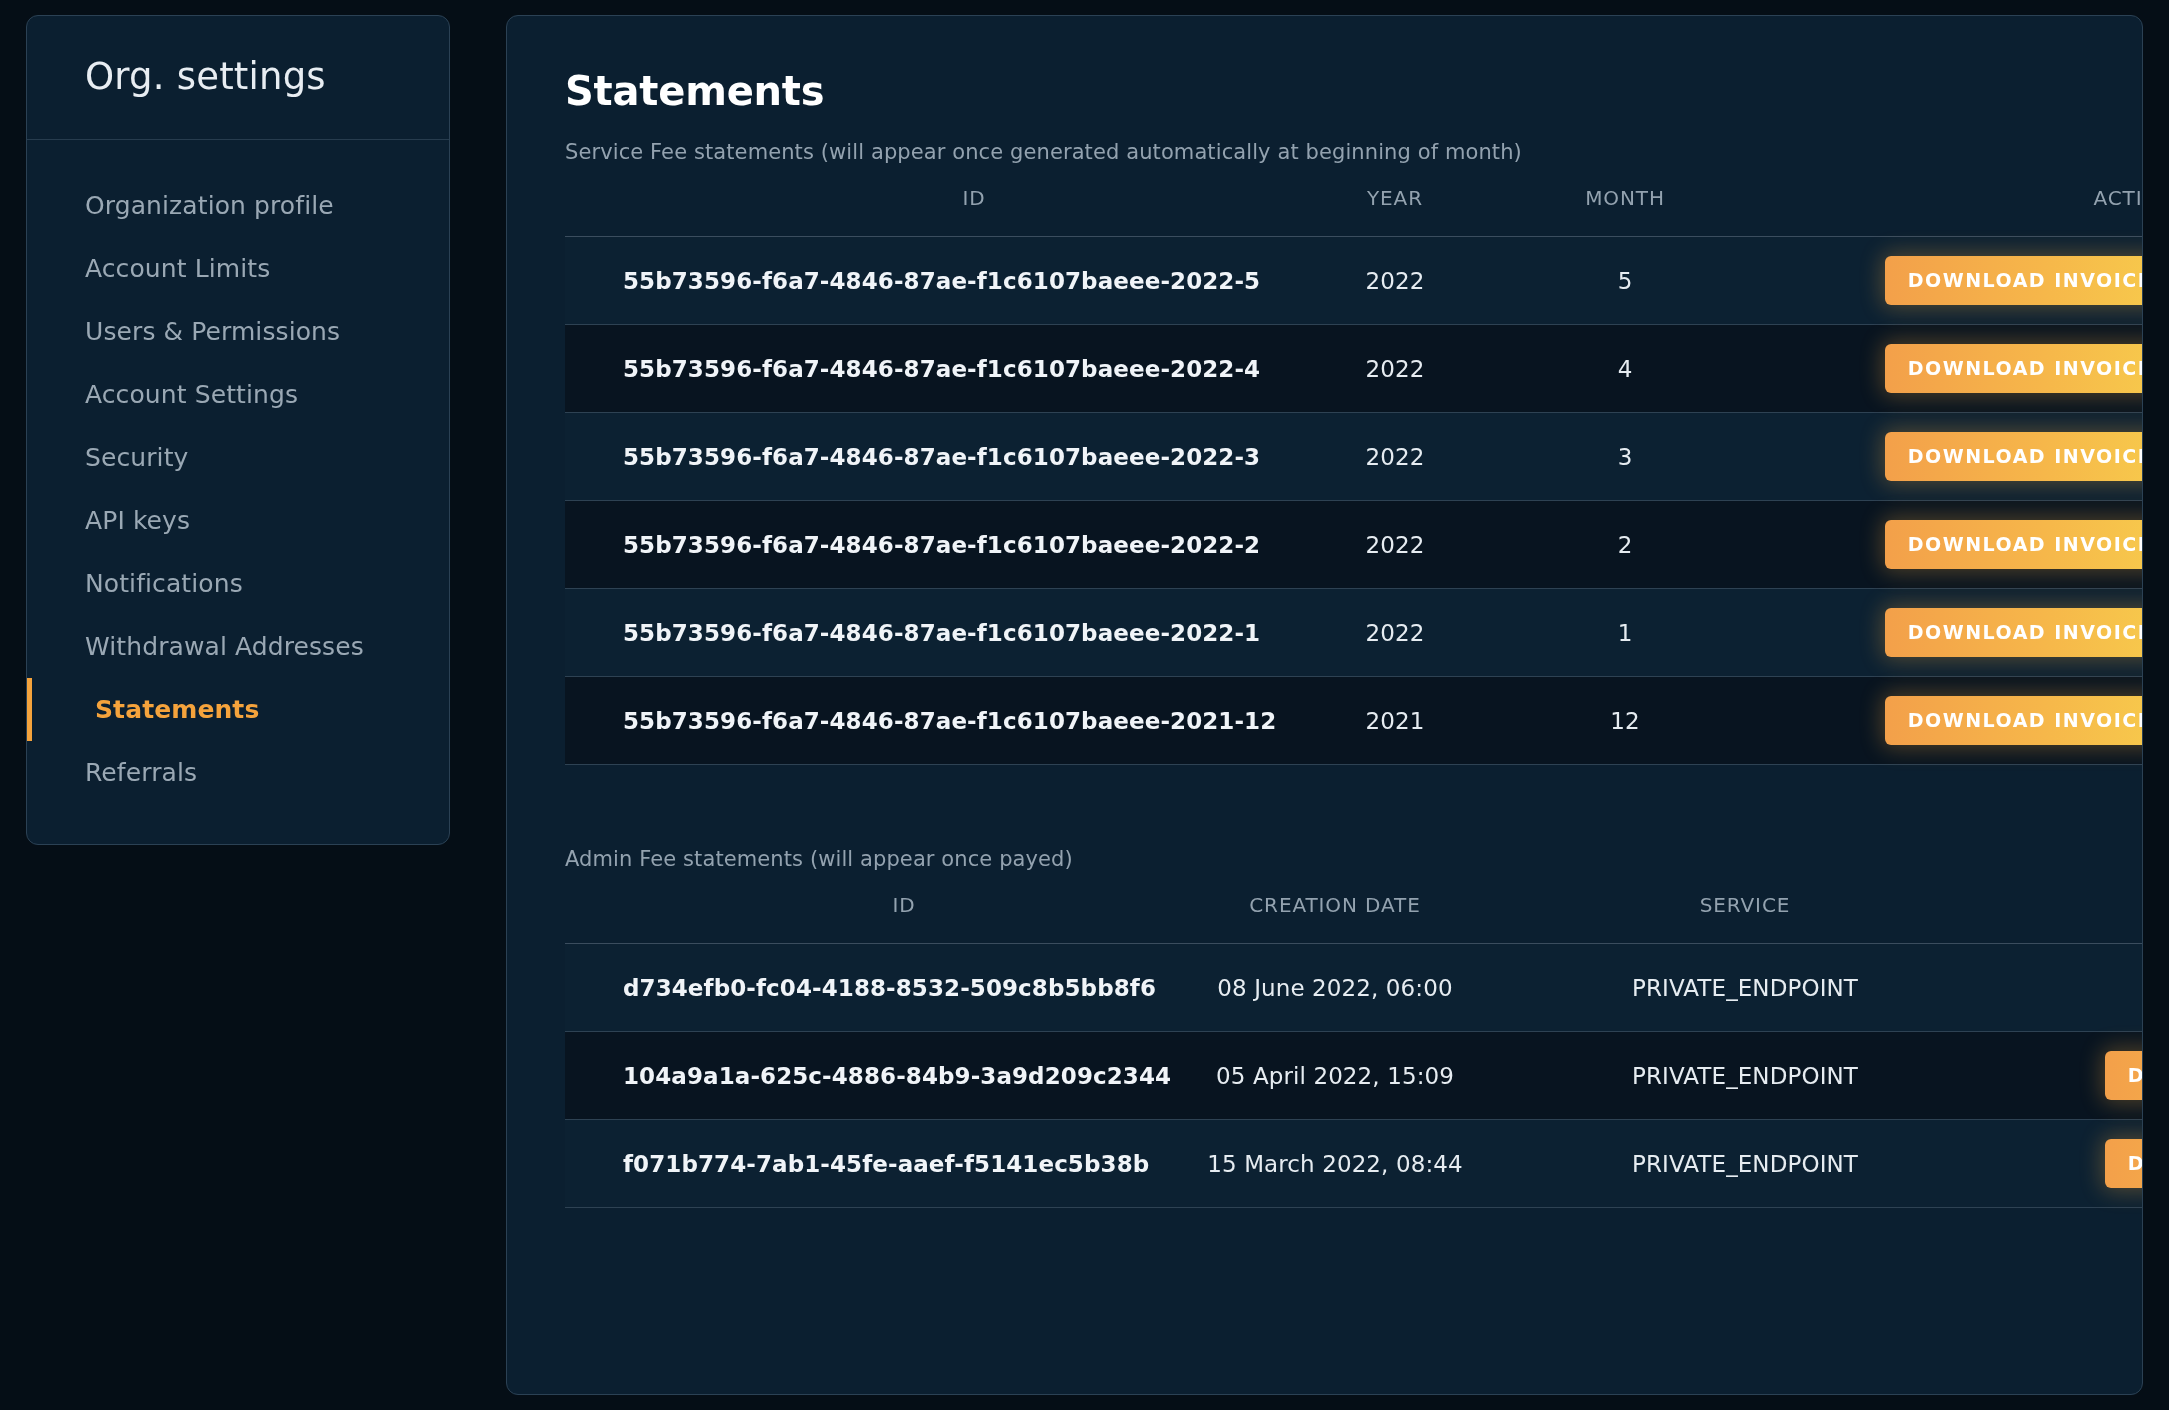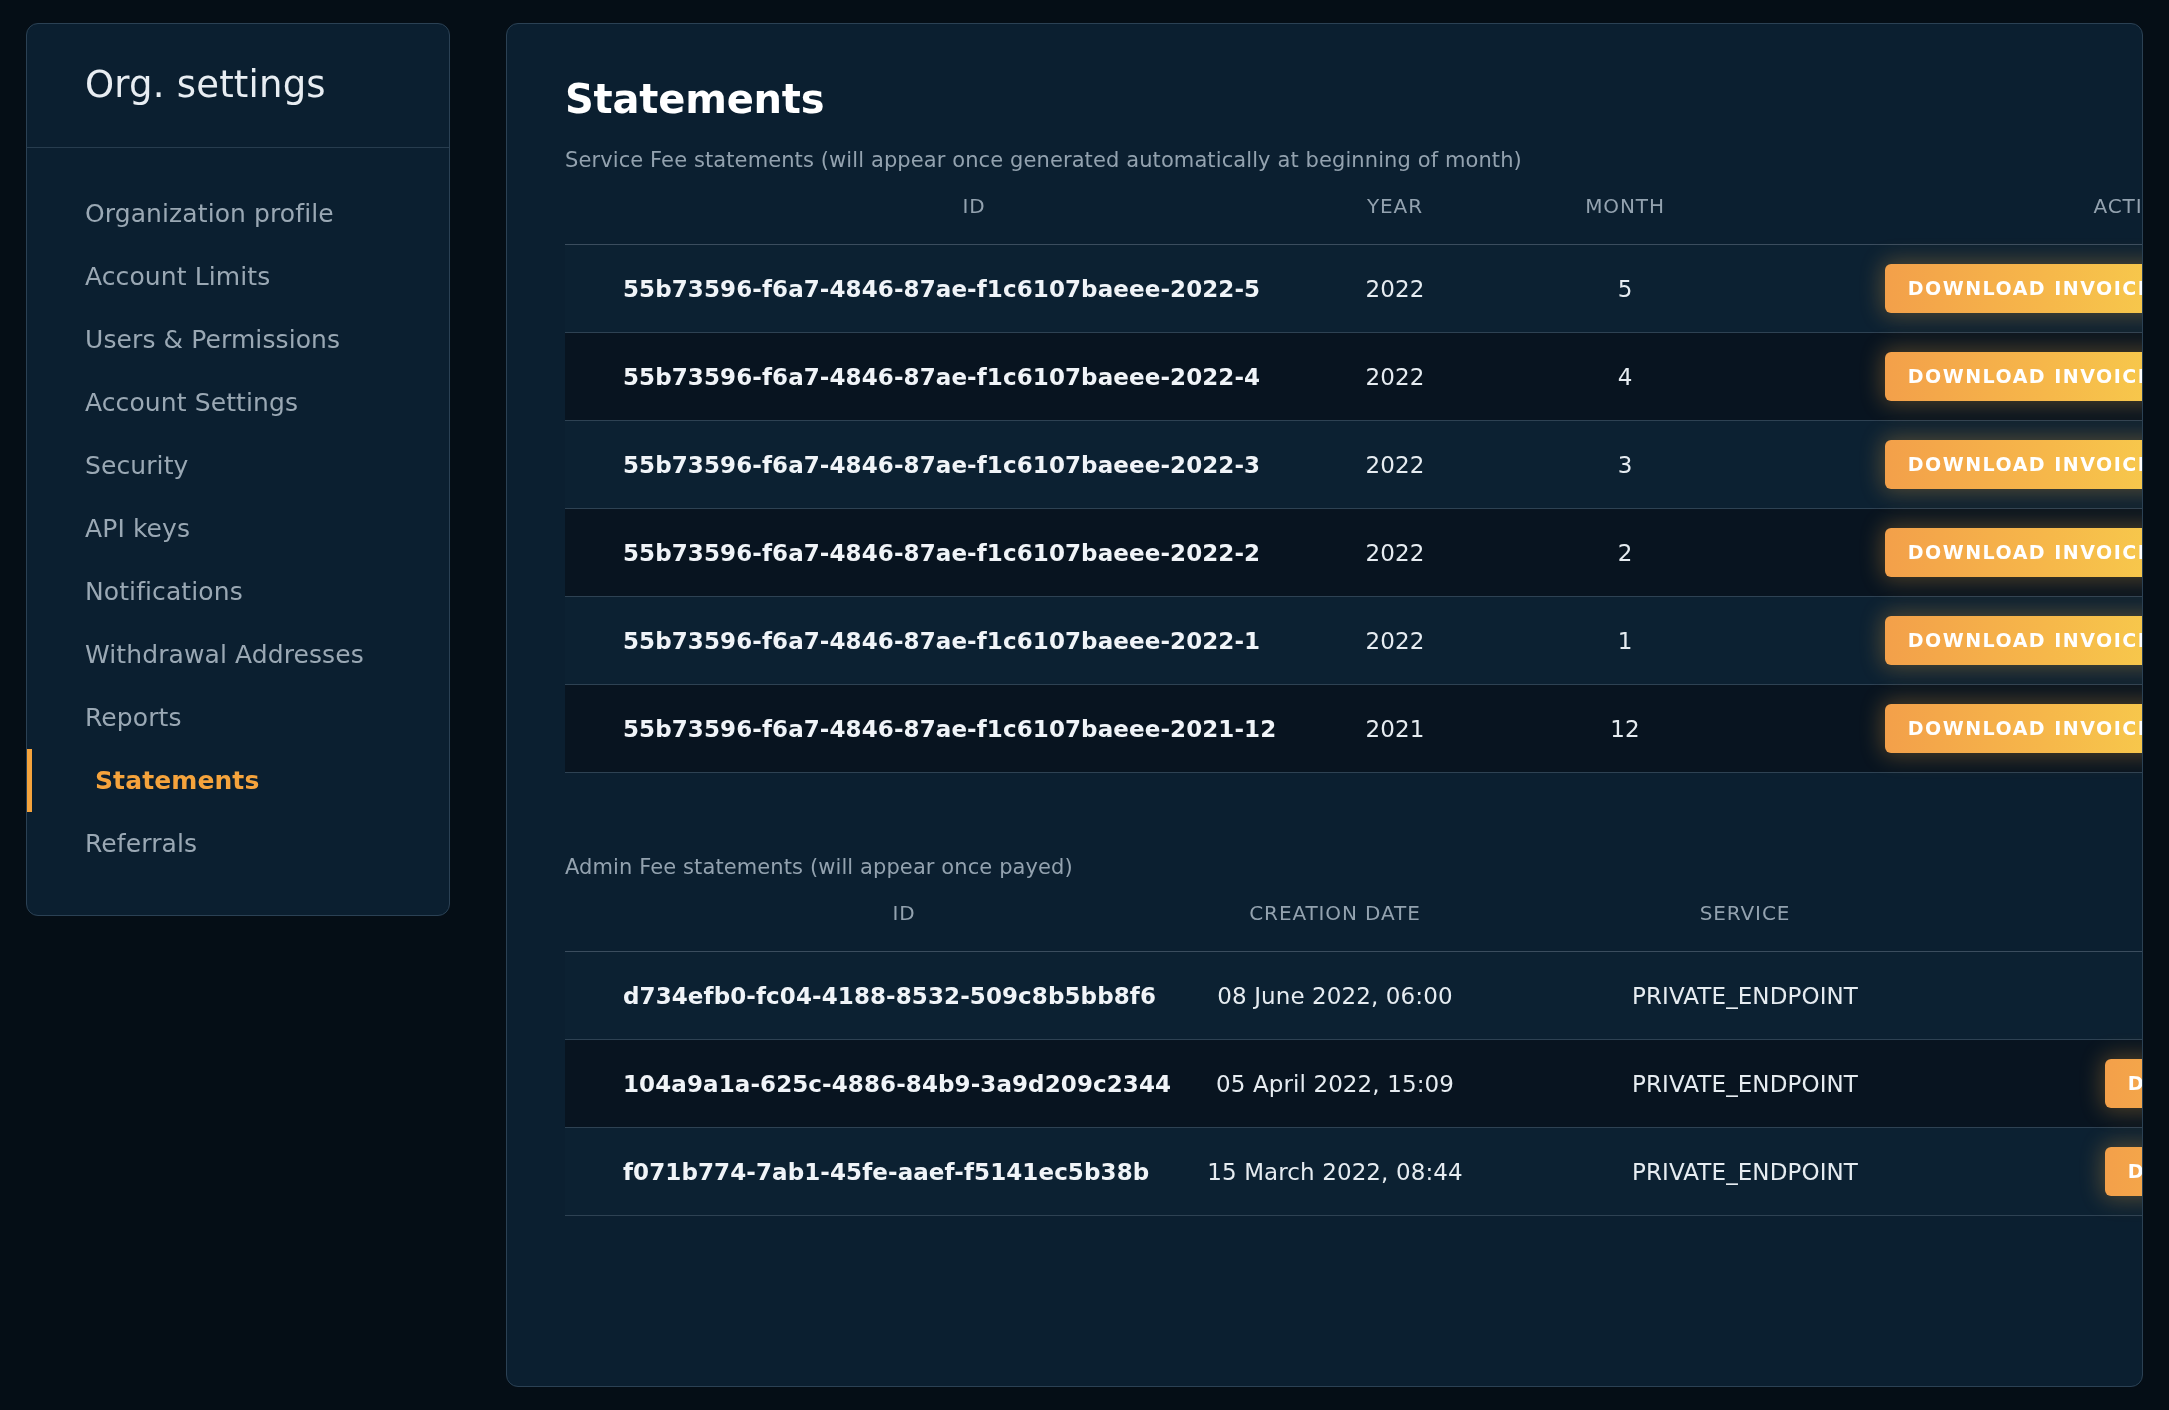"Org. settings" .page { padding: 23px 26px -> 15px 26px }
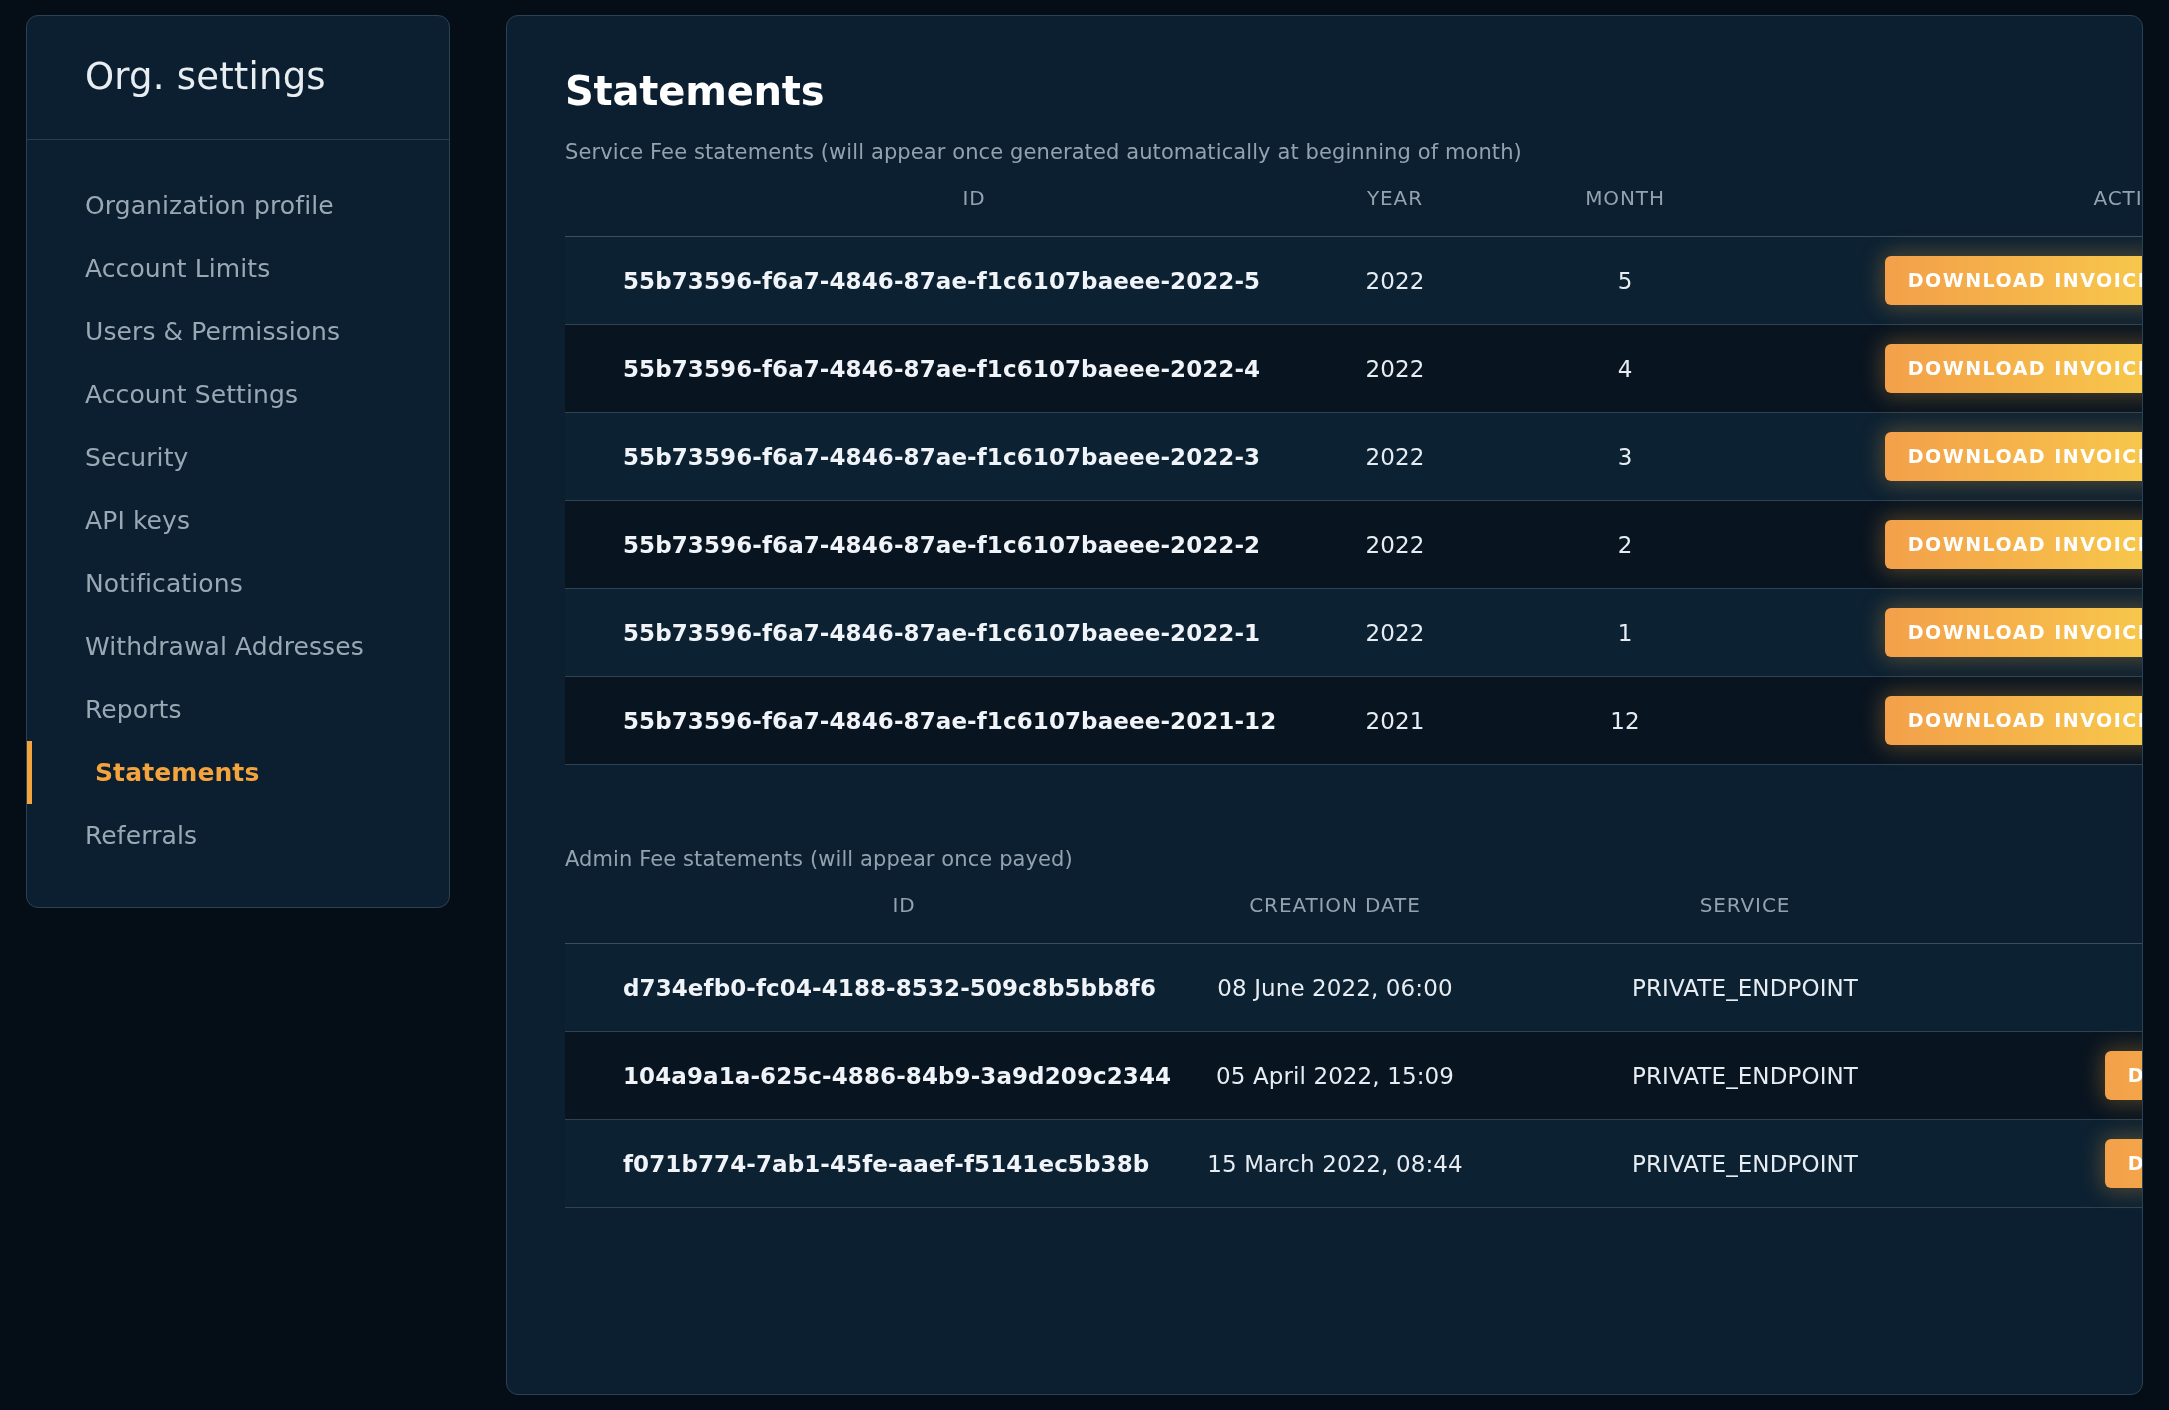"Reports" div.nav-item { html: <div><span>Reports</span></div> -> none }
